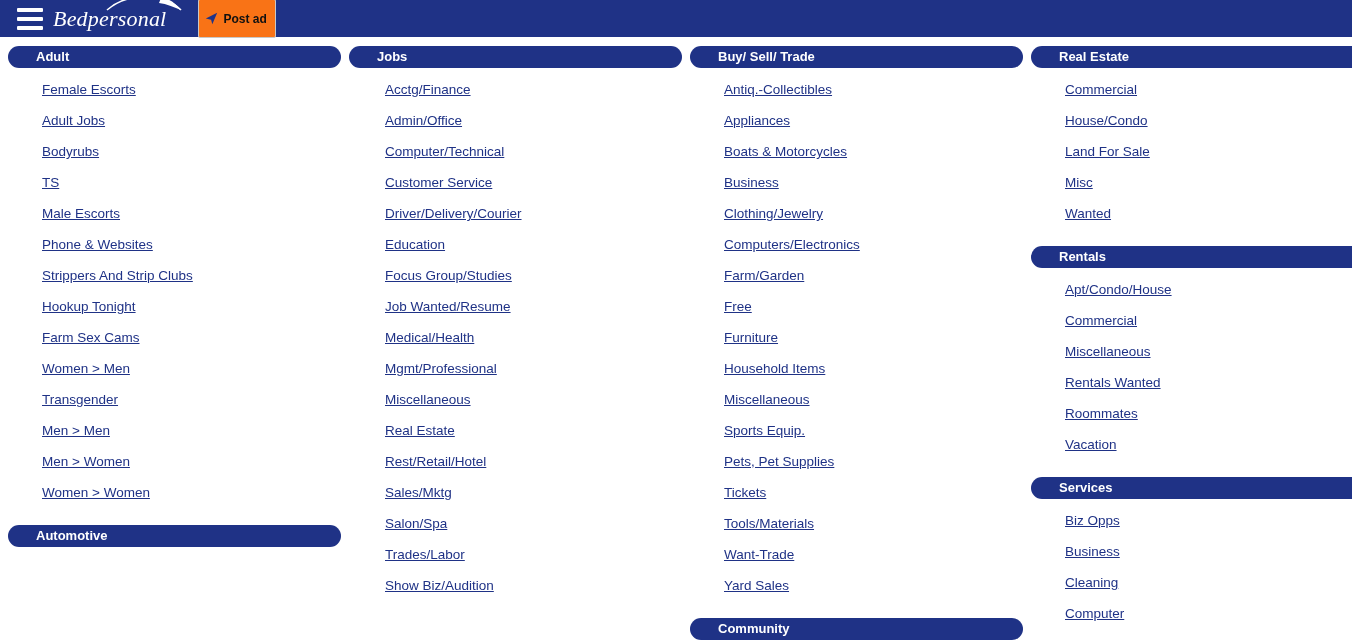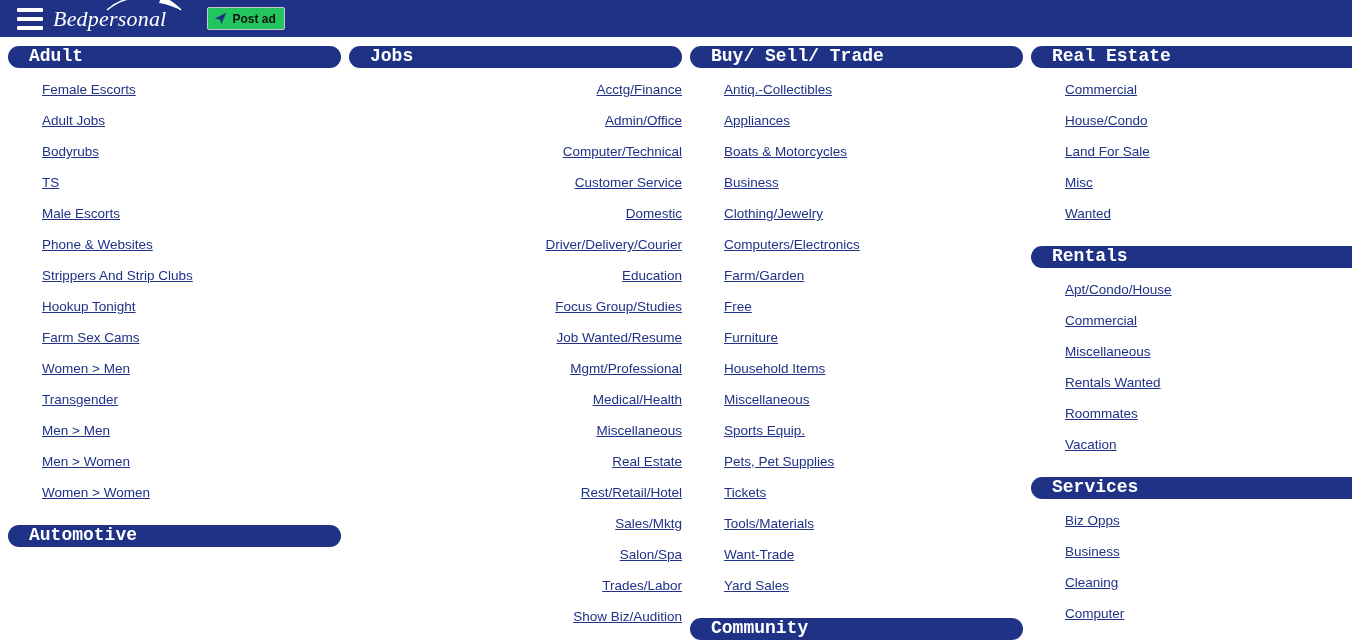"Post ad" #postad { background: #22c55e -> #f97316; height: 23px -> 39px; margin-left: 27px -> 18px }
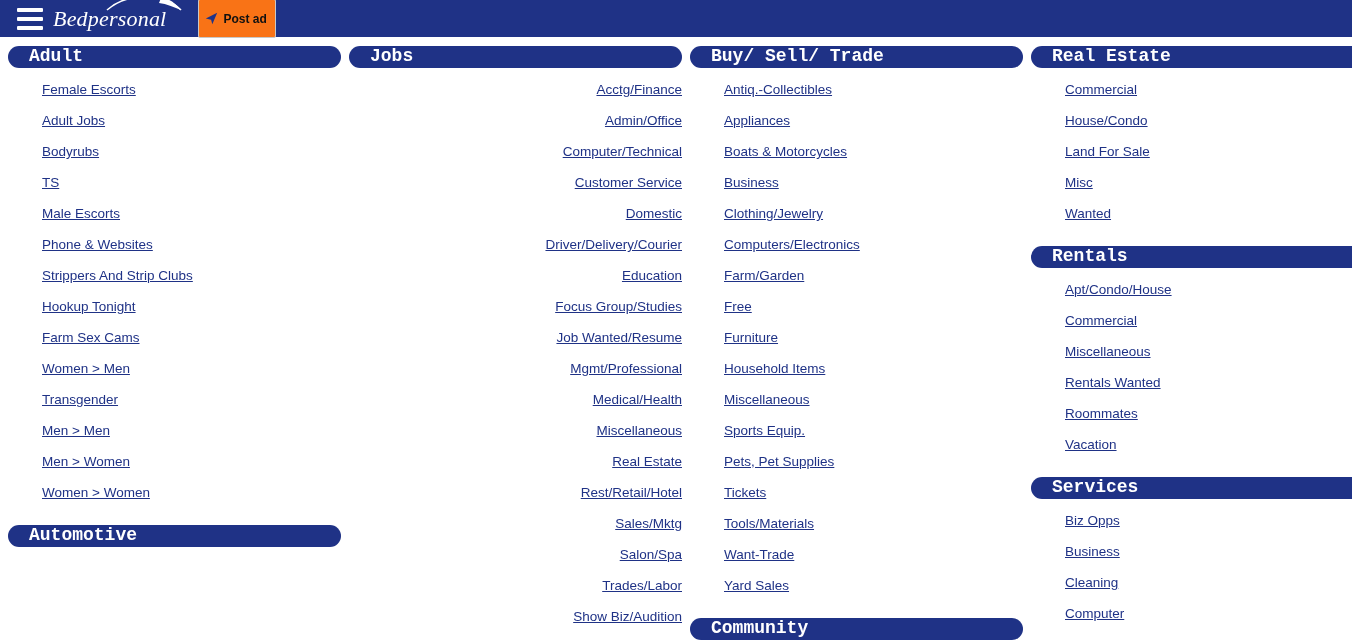"Adult" .section-header { font-family: Liberation Mono, monospace -> none; font-size: 18px -> 13px; padding: 3px 0 4px 21px -> 3px 0 4px 28px }
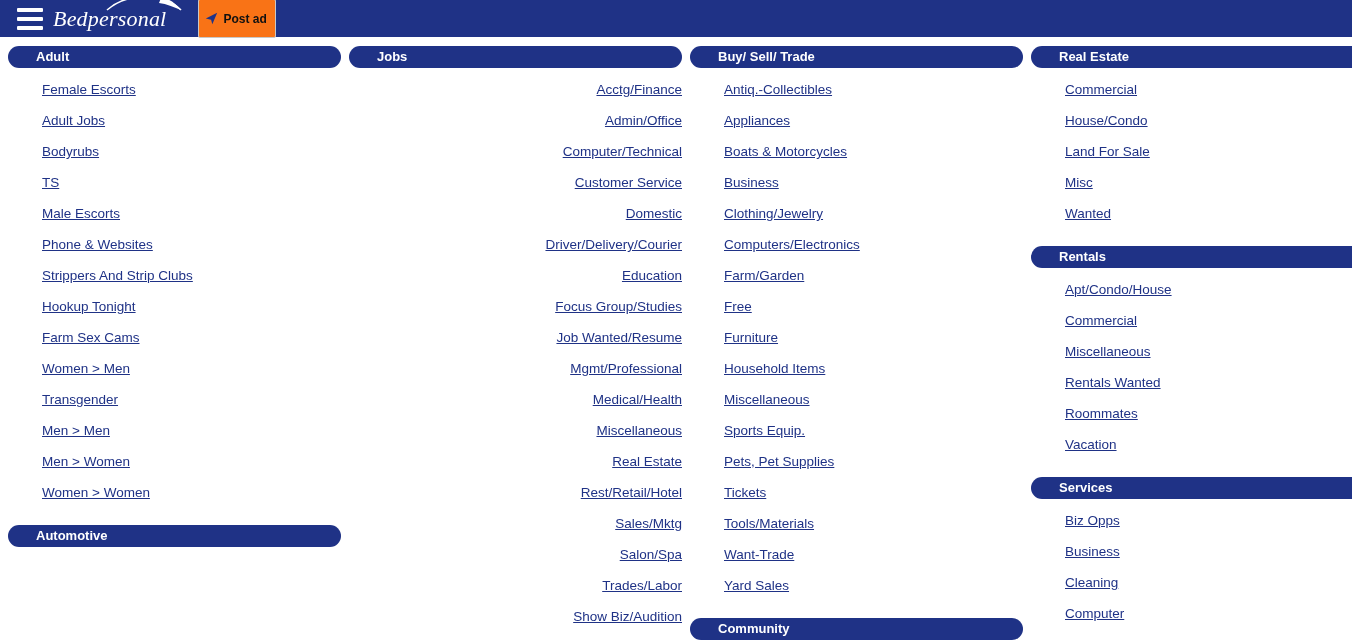"Acctg/Finance" .col-2 ul.links { text-align: right -> none }
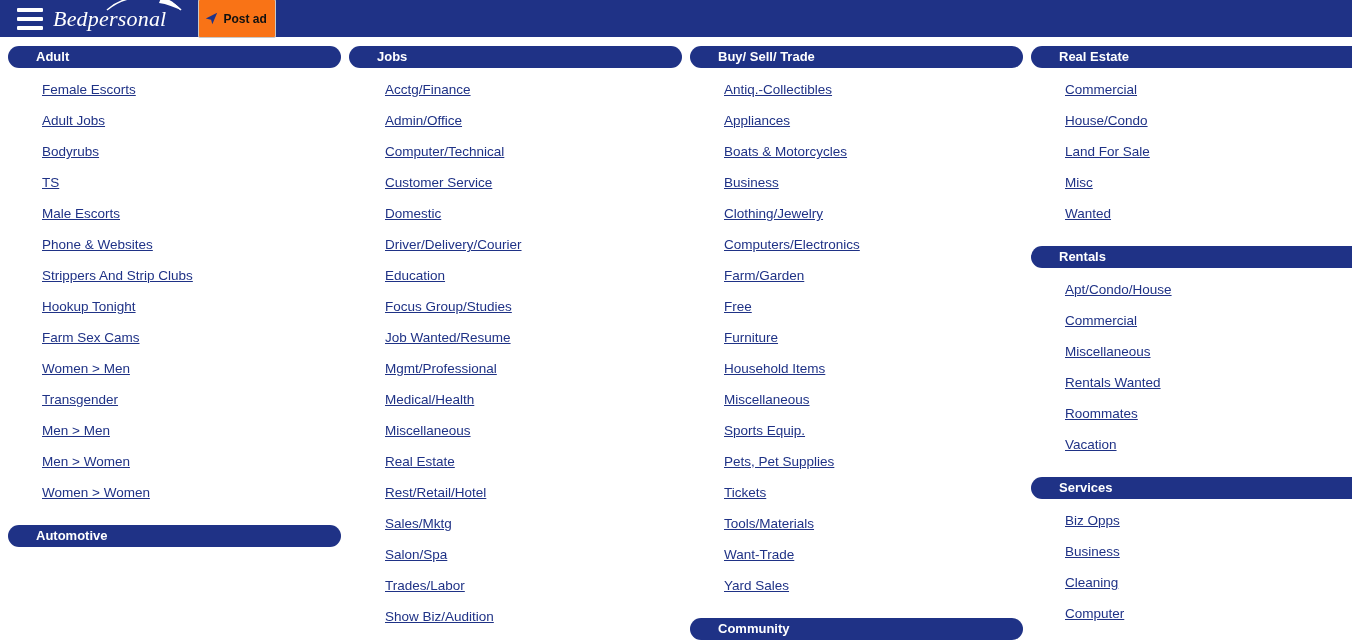"Domestic" li { html: <li><a>Domestic</a></li> -> none }
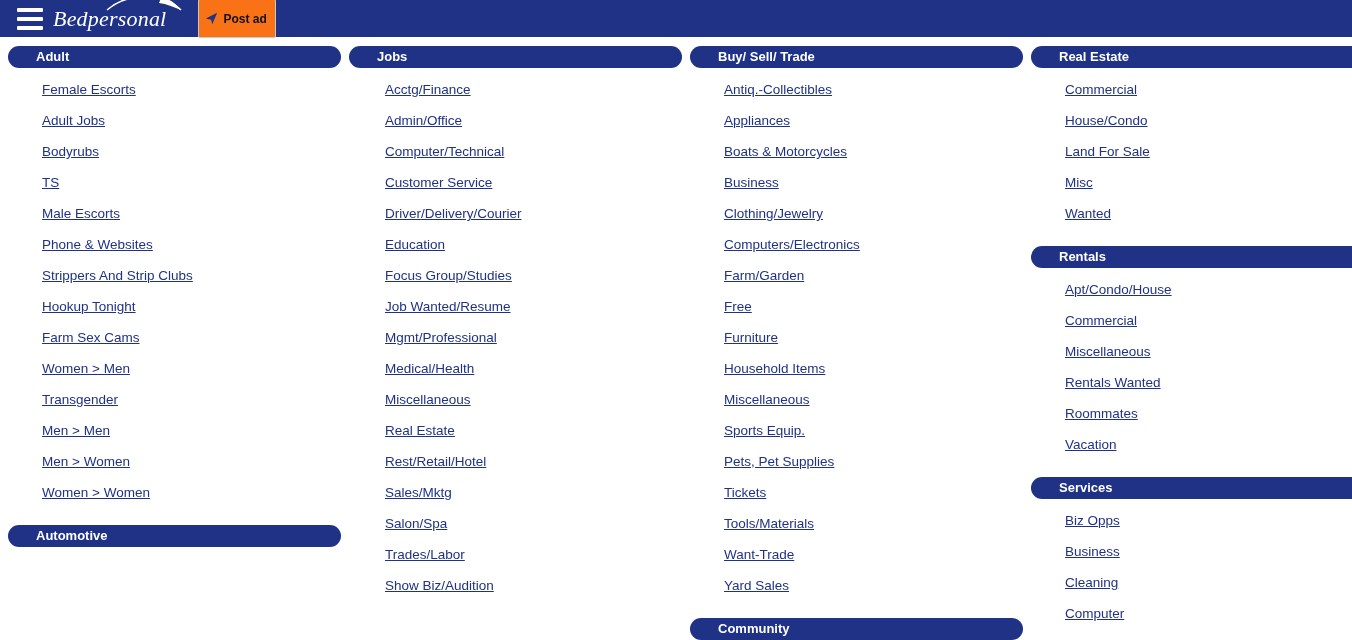"Mgmt/Professional" li { order: before "Medical/Health" -> after "Medical/Health" }
